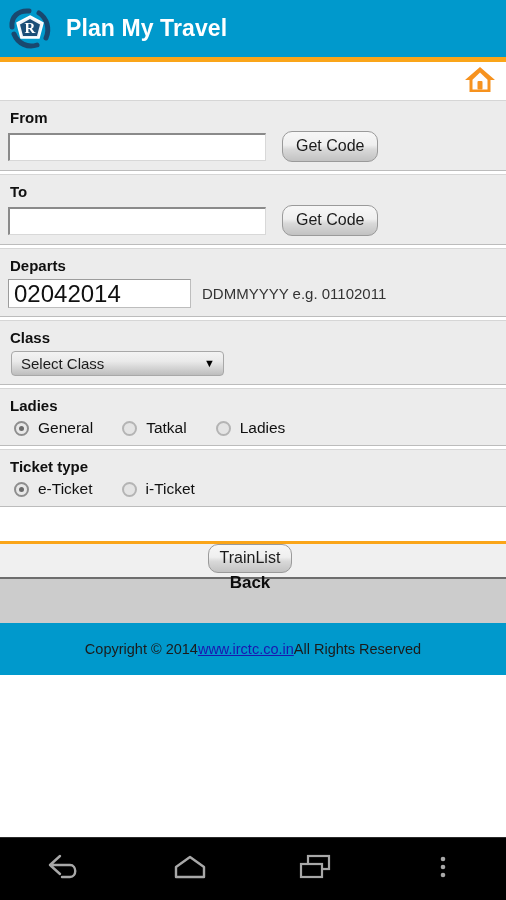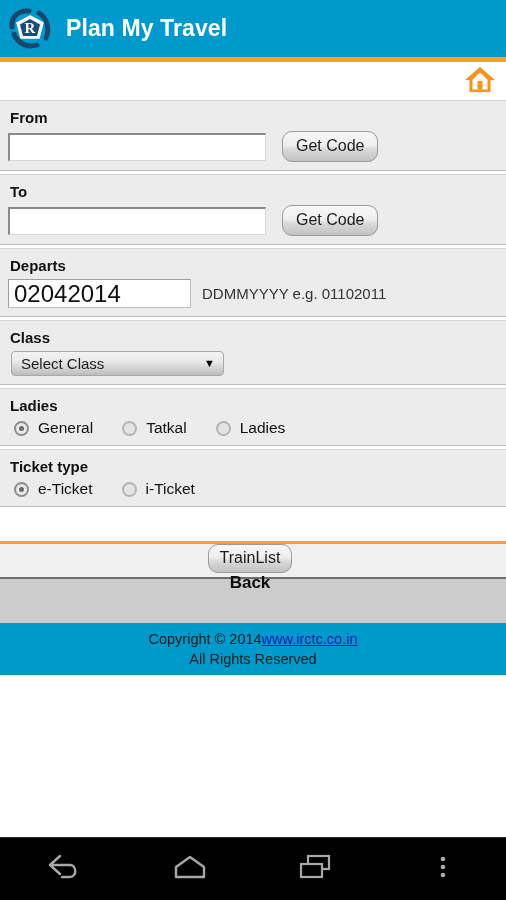"Copyright © 2014www.irctc.co.in" .footer { flex-direction: column -> row }
